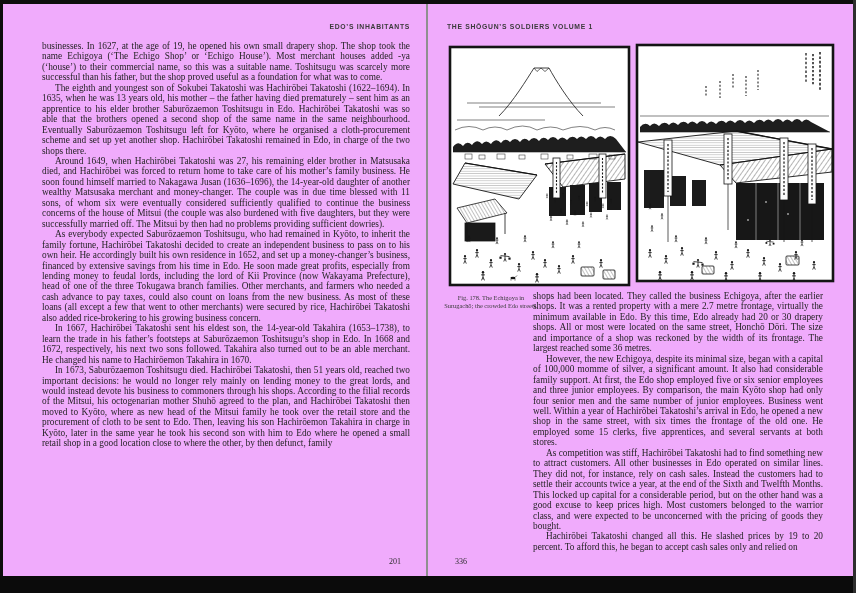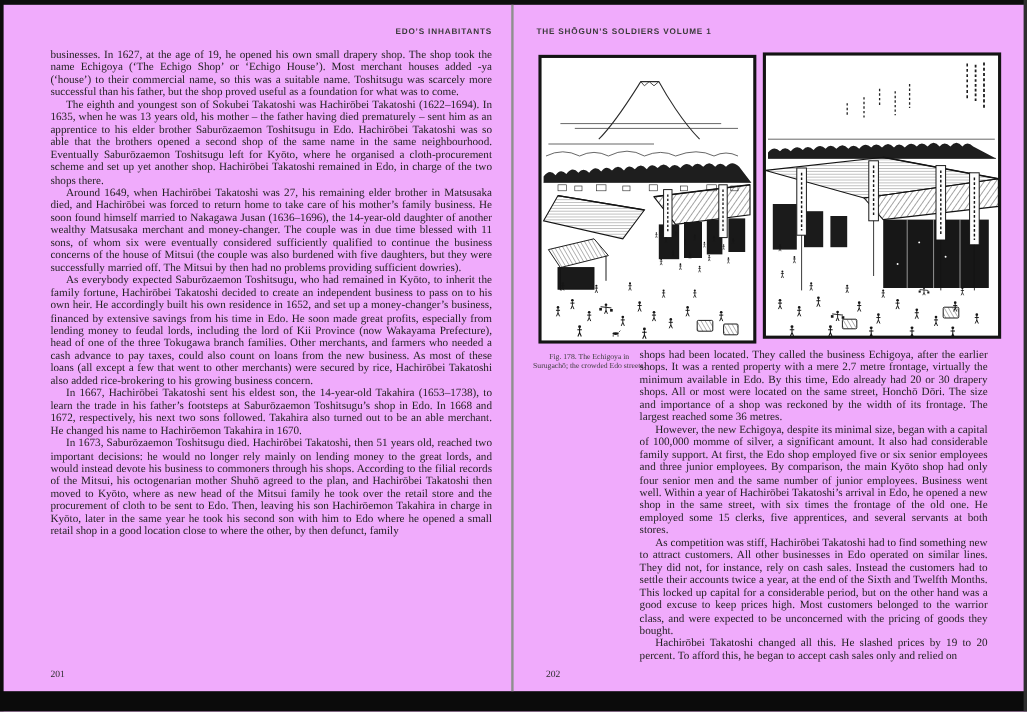"201" .pn-left { text-align: none -> right }
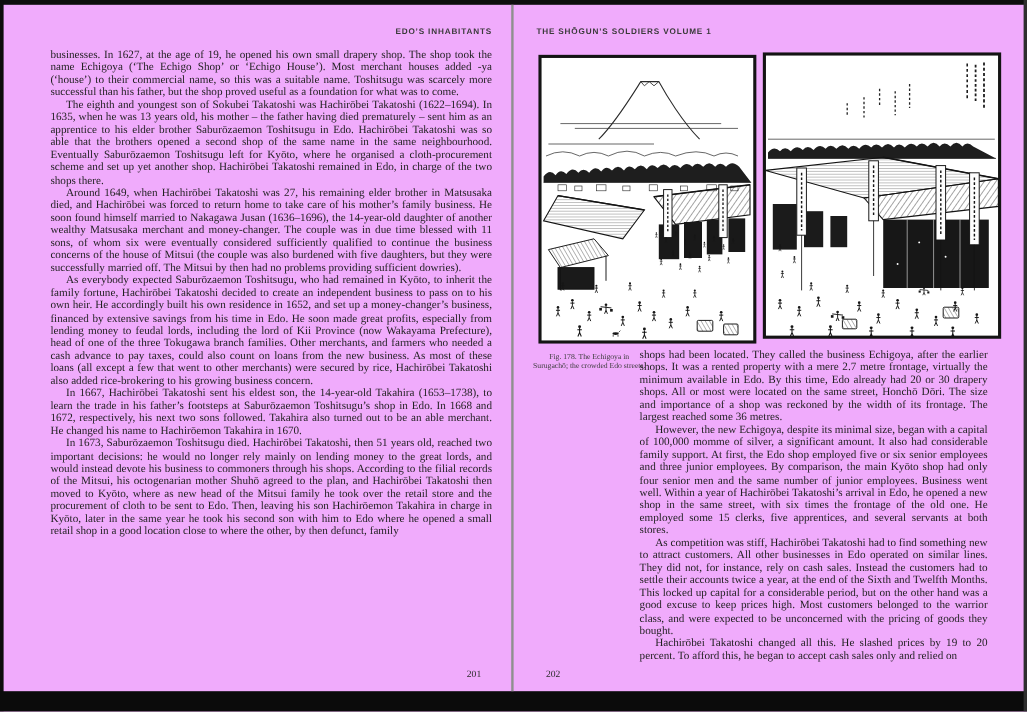"202" div.pagenum { text: 202 -> 336 }
